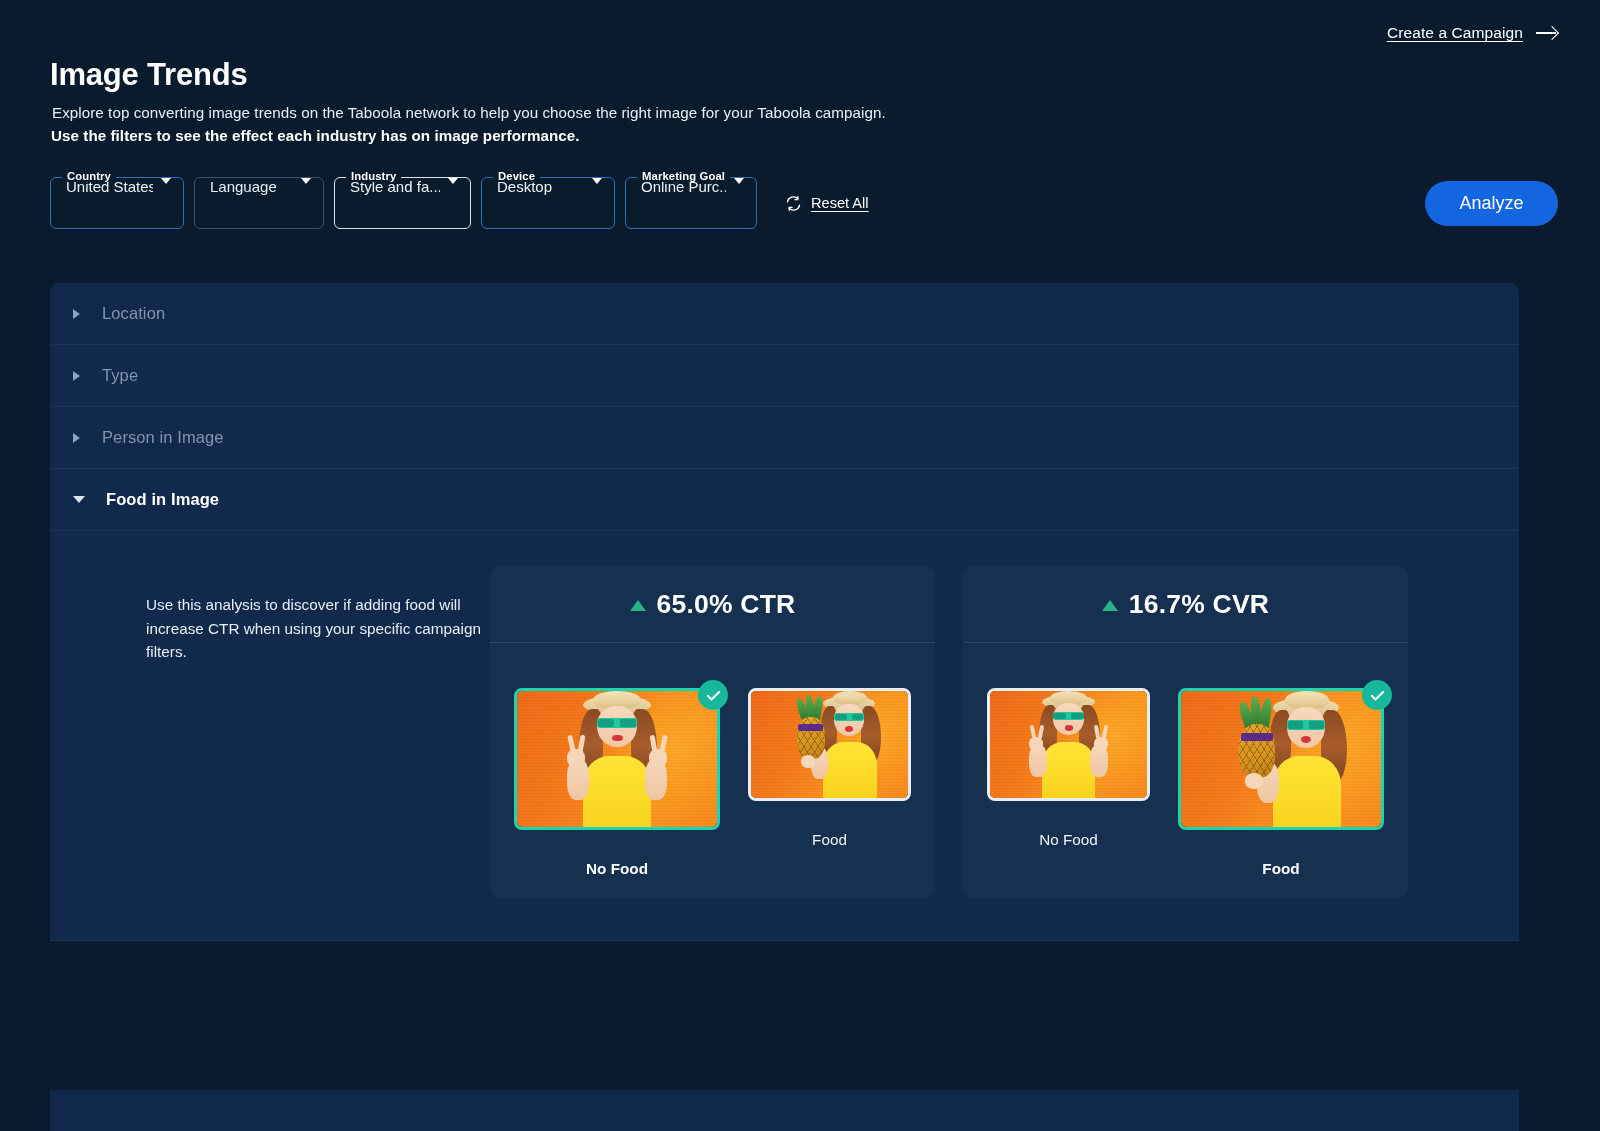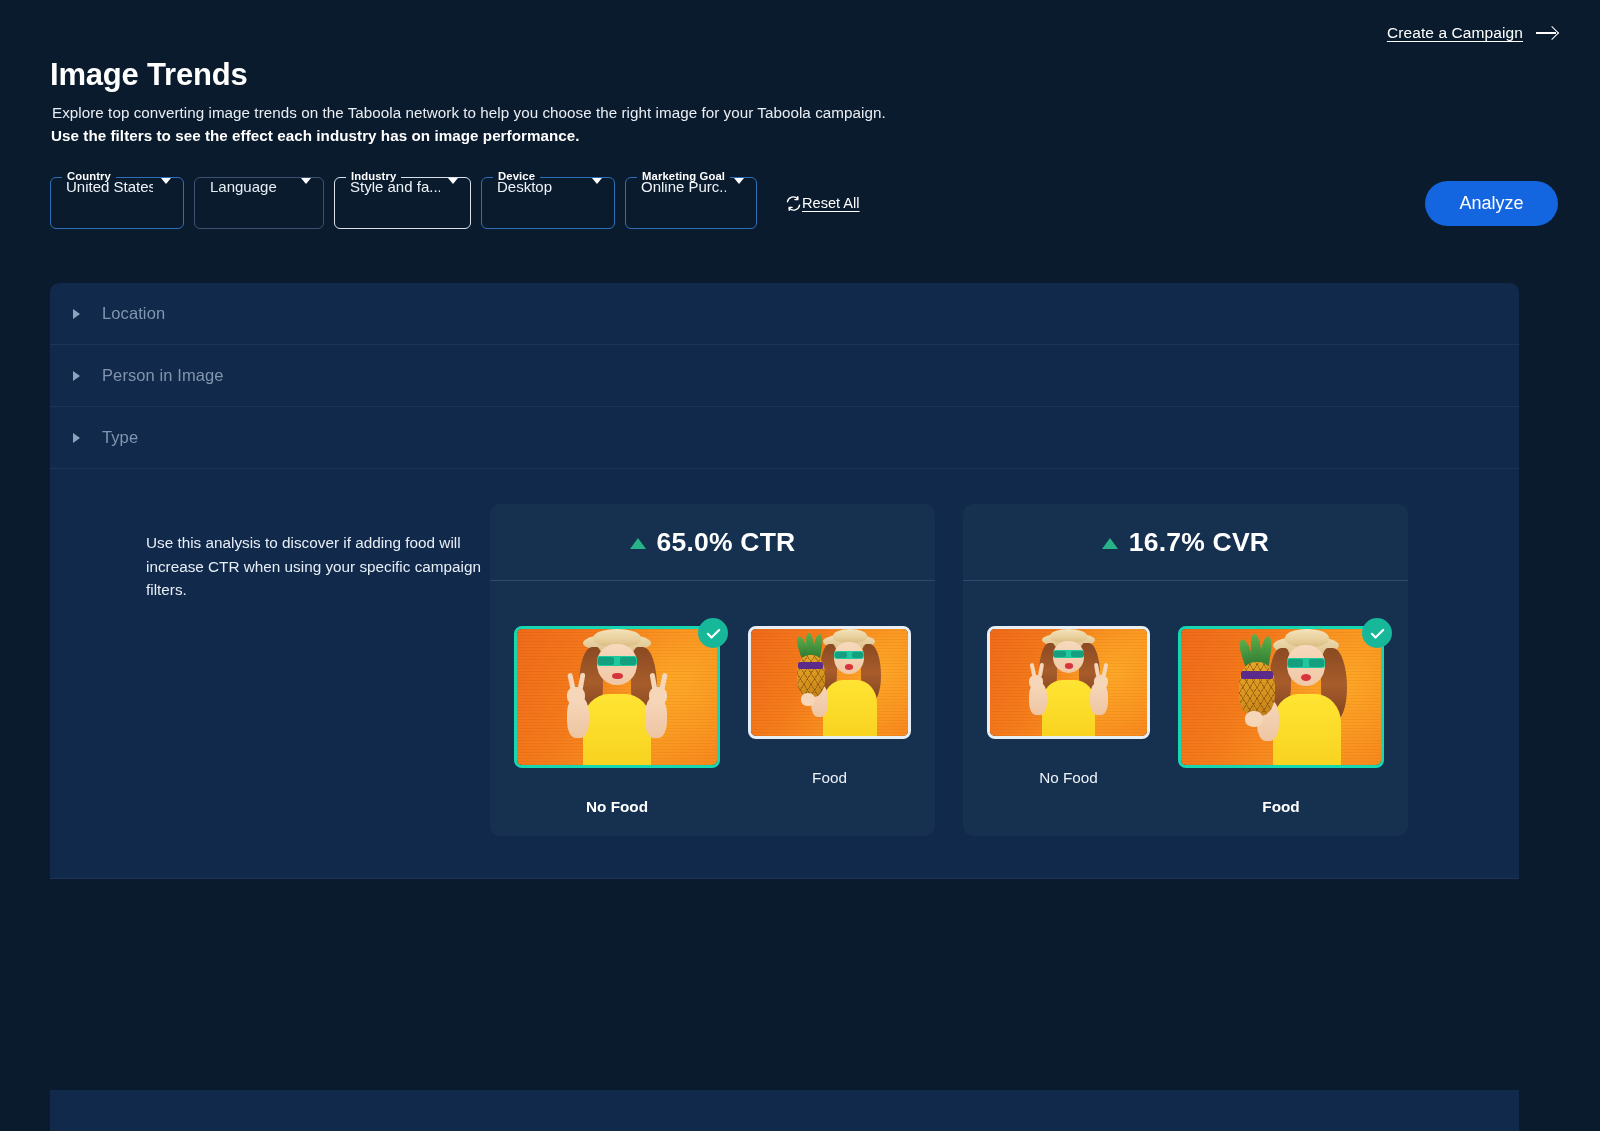"Reset All" .reset { gap: none -> 9px }
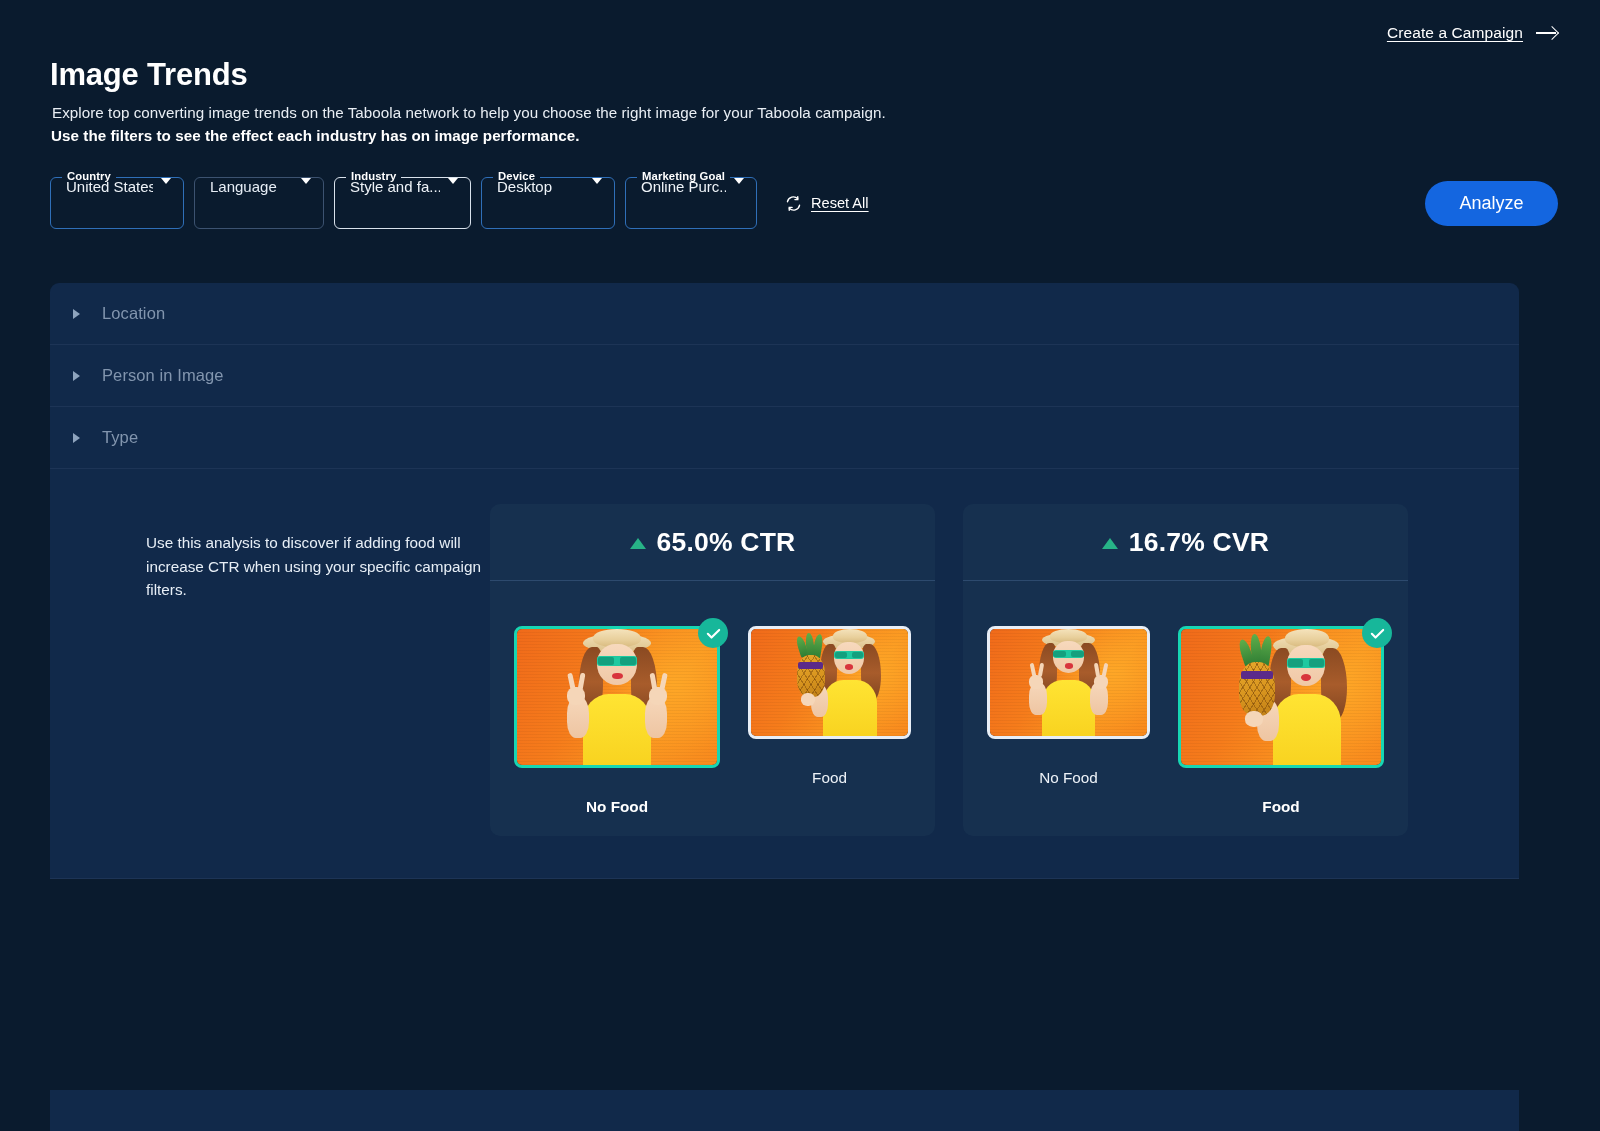"Person in Image" div.acc-row { order: before "Type" -> after "Type" }
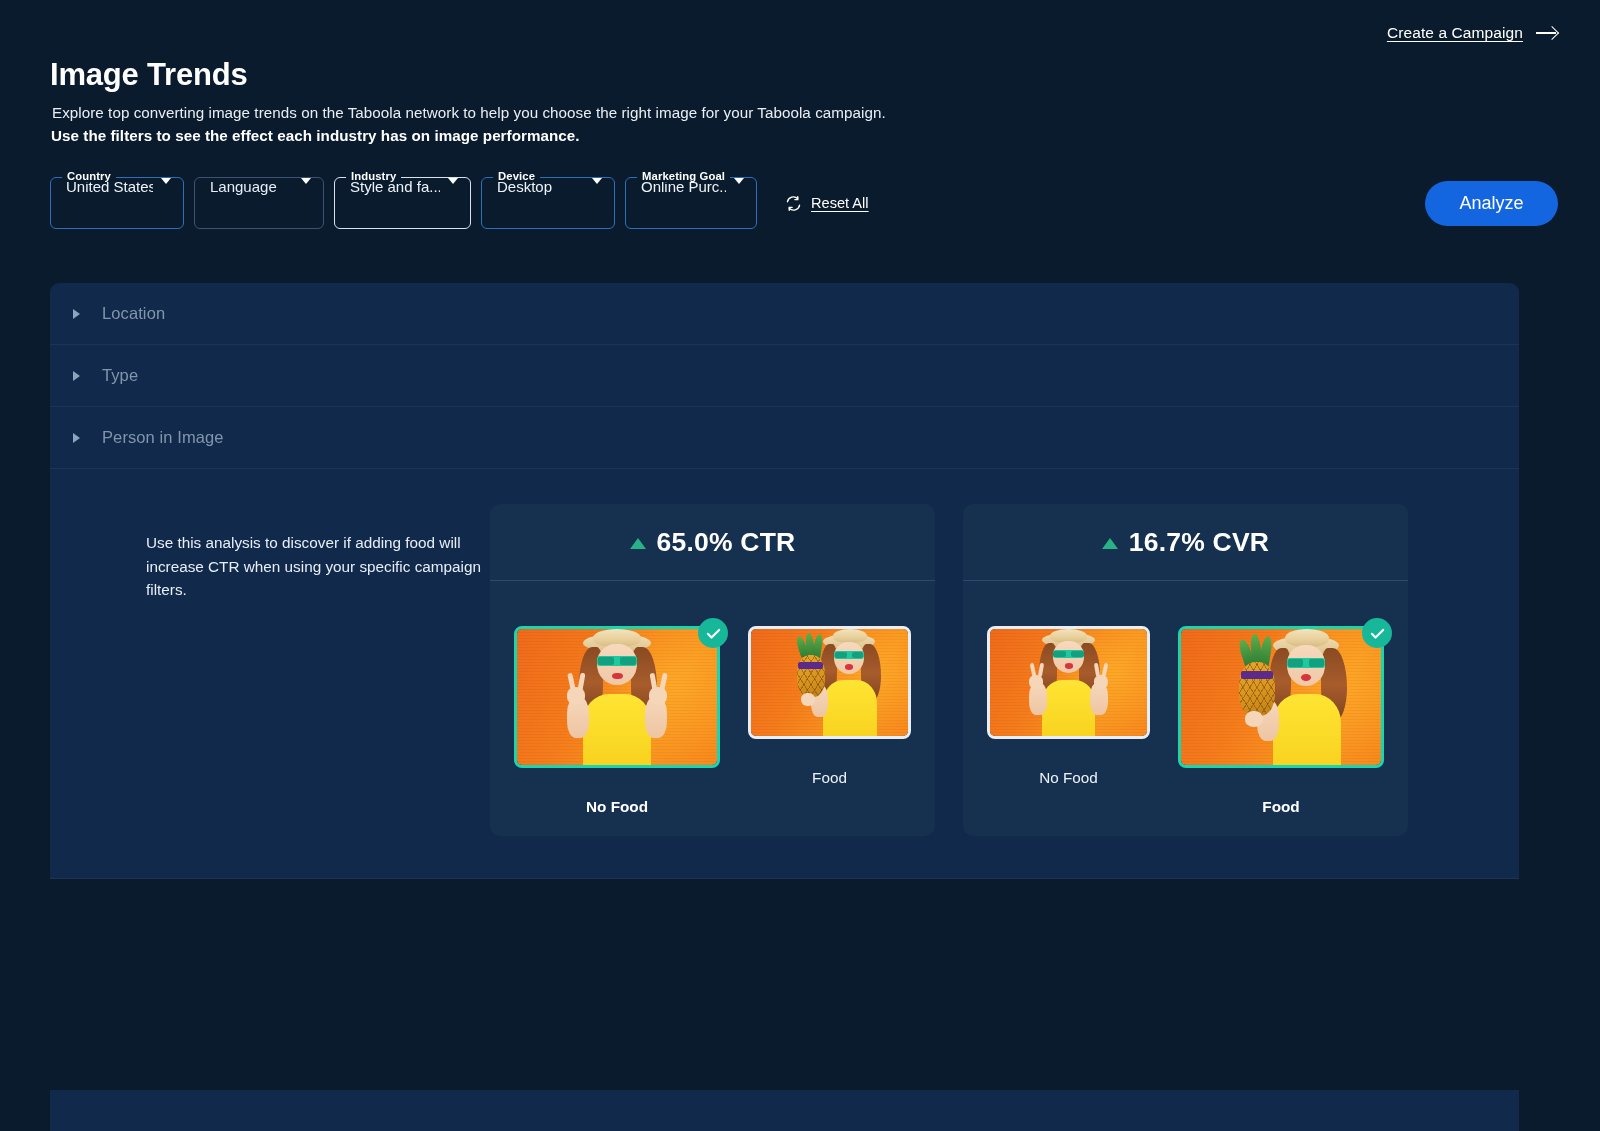"Food in Image" div.acc-row { html: none -> <div> <span></span> <span>Food in Image</span> </div> }
